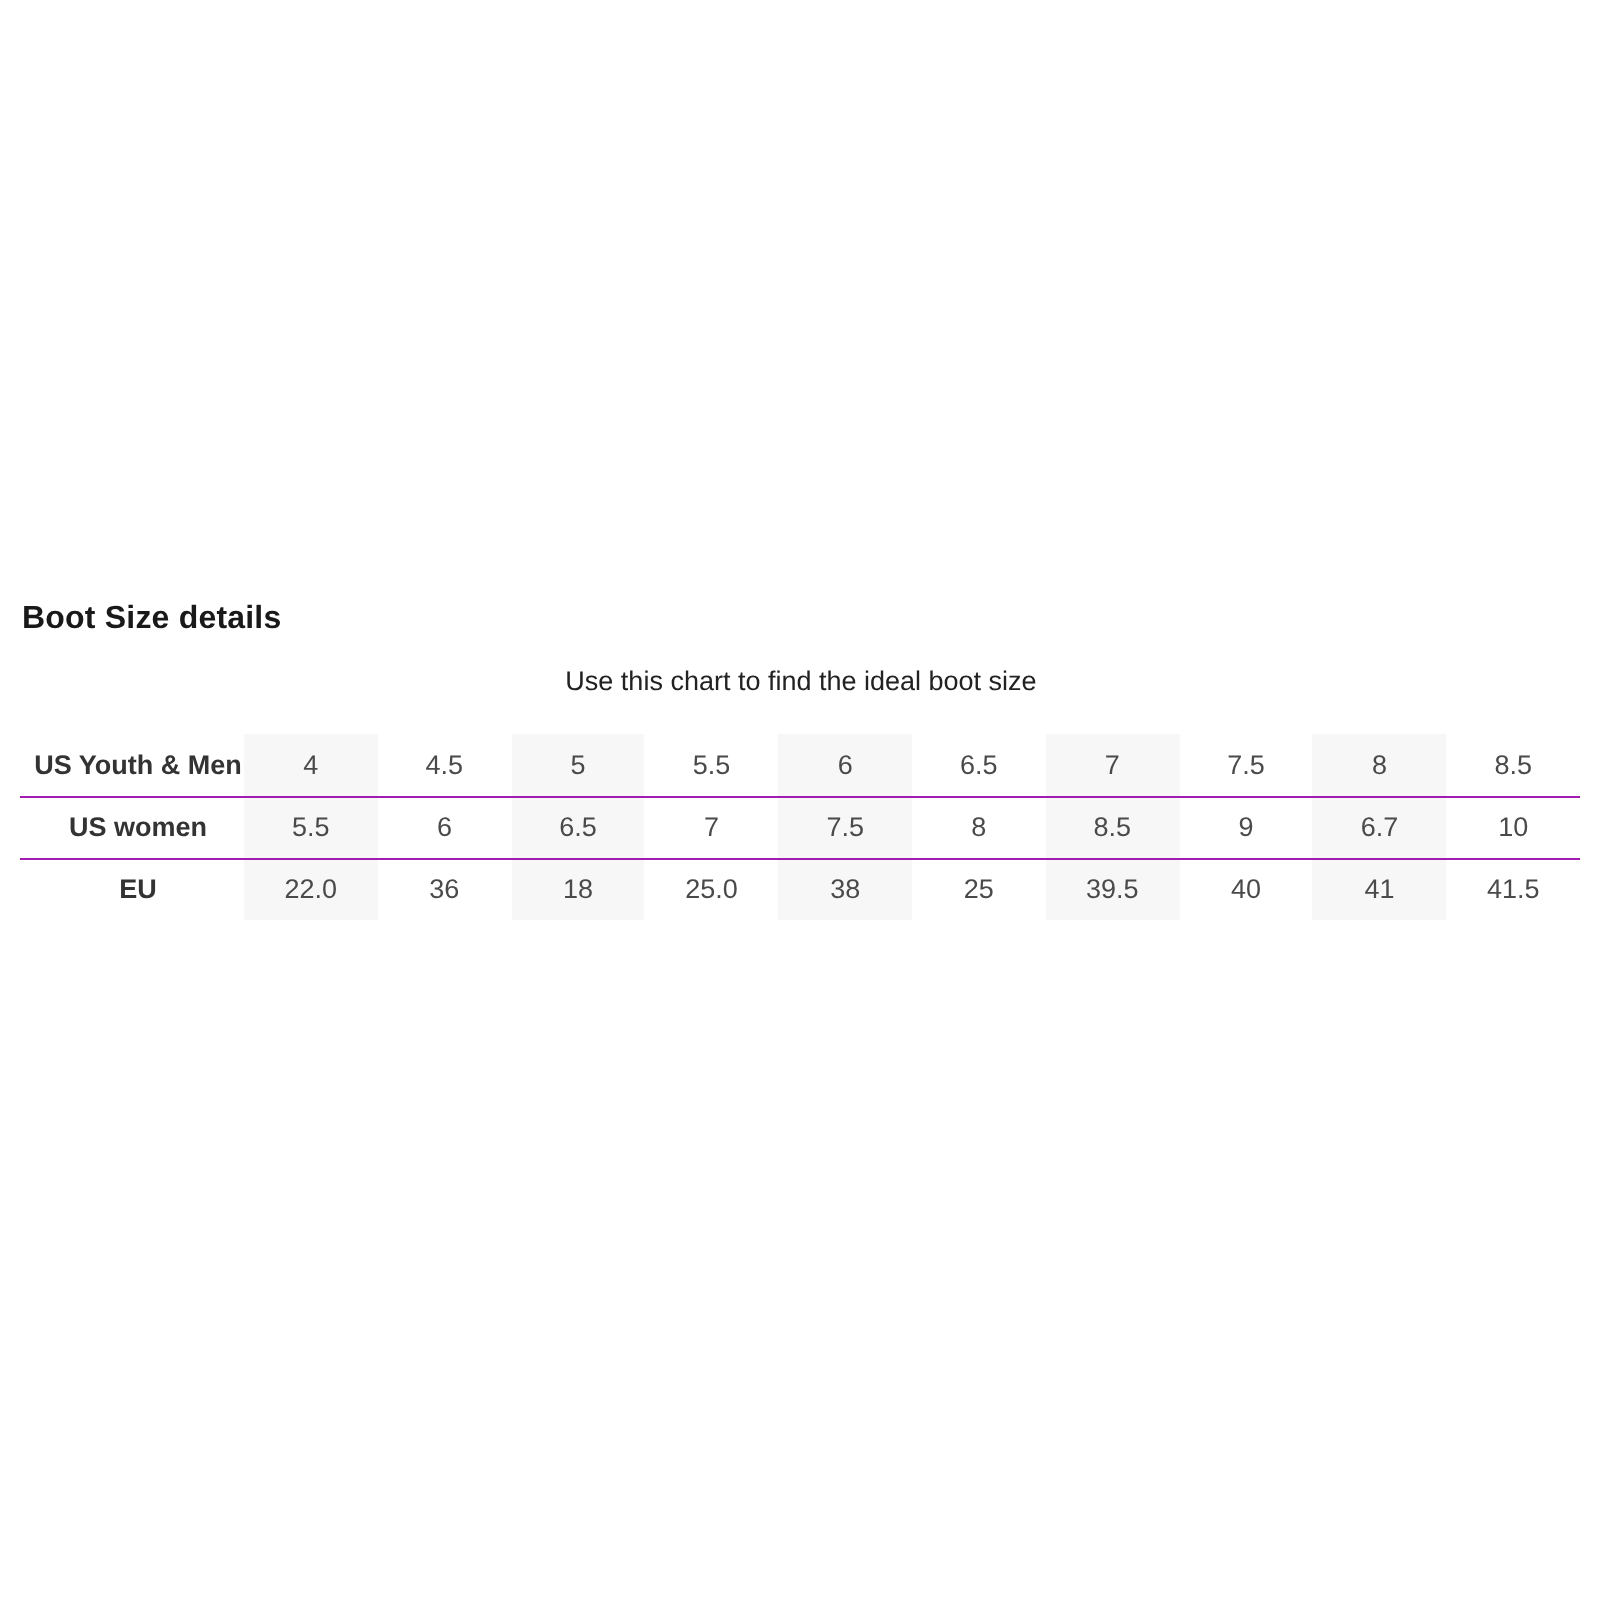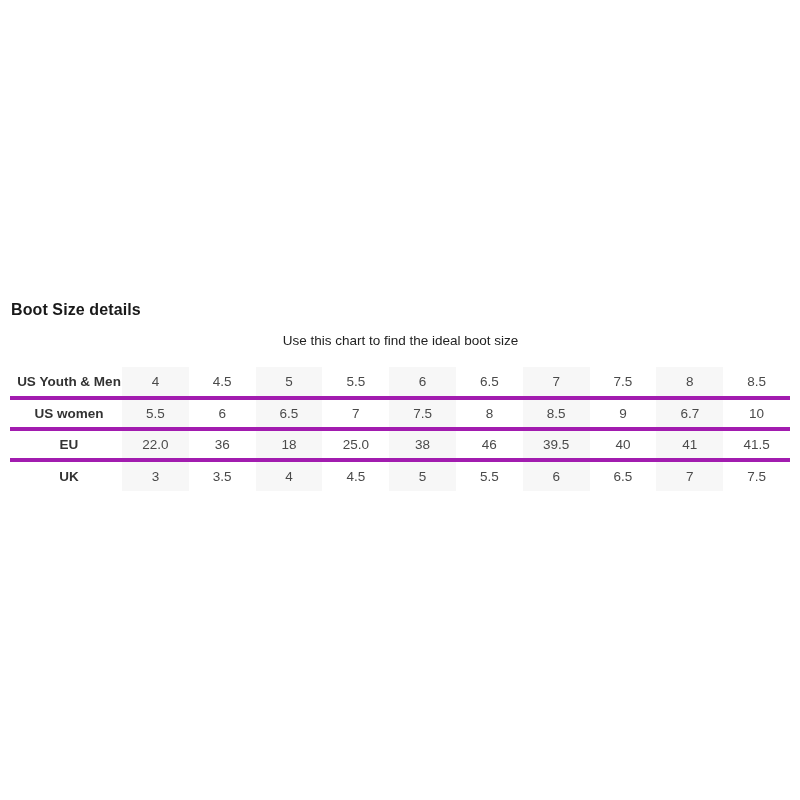"US women" table.size-table tr + tr > th, table.size-table tr + tr > td { border-top: 4px solid #a21caf -> 1px solid #a21caf }
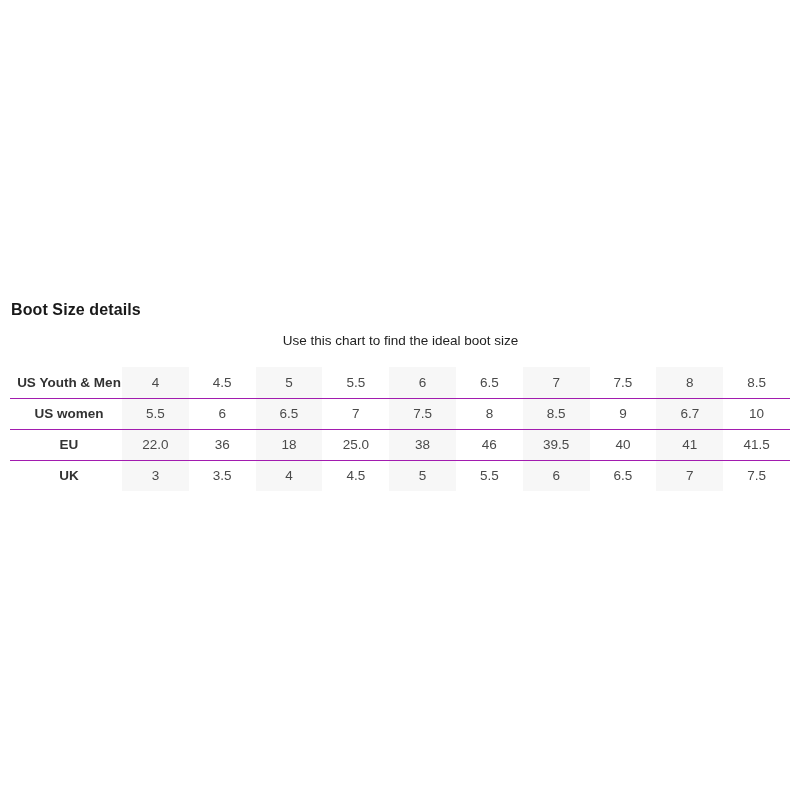"46" td.size-cell { text: 46 -> 25 }
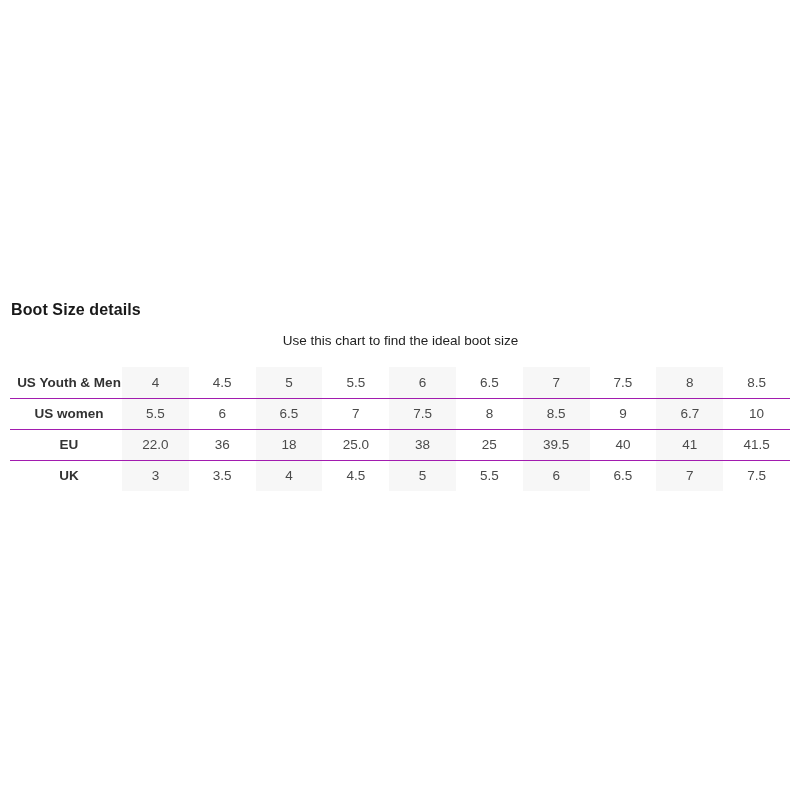"UK" tr { html: <tr> <th>UK</th> <td>3</td> <td>3.5</td> <td>4</td> <td>4.5</td> <td>5</td> <td>5.5</td> <td>6</td> <td>6.5</td> <td>7</td> <td>7.5</td> </tr> -> none }
